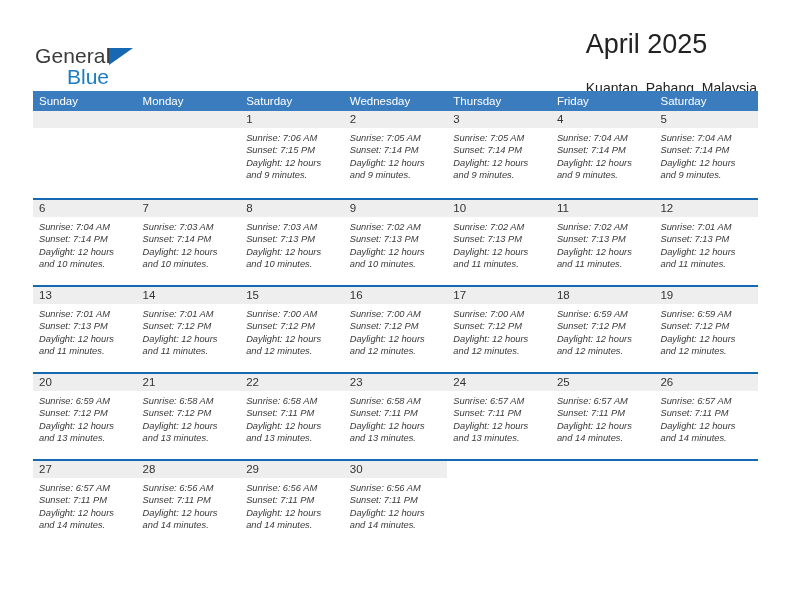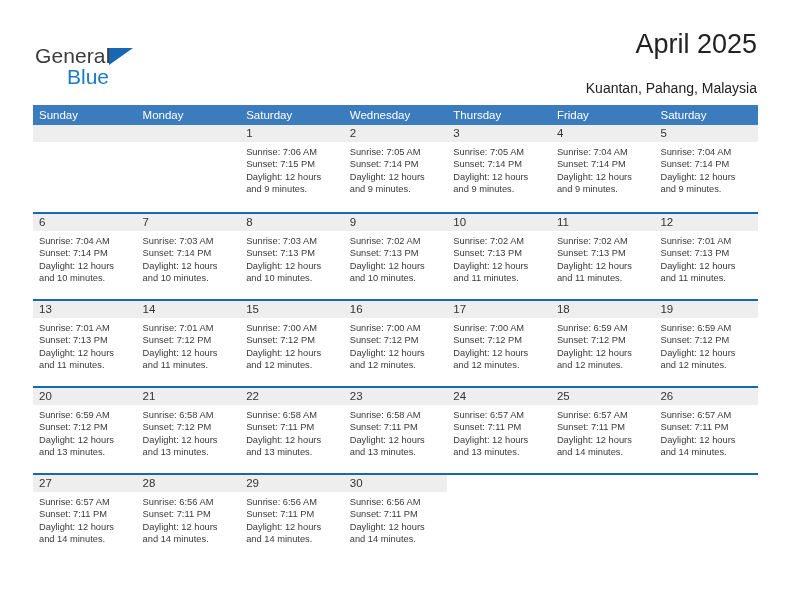"April 2025" .title-block { text-align: right -> none }
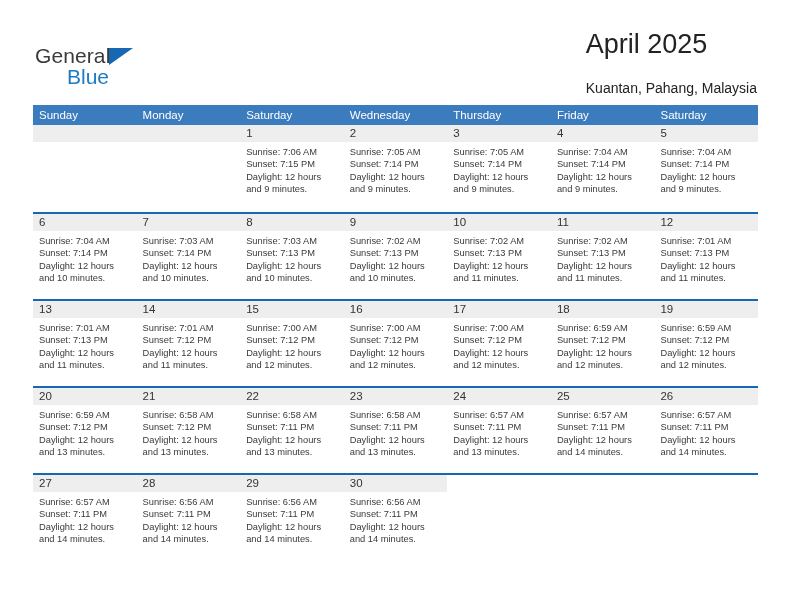"Sunday" .calendar { top: 105px -> 91px }
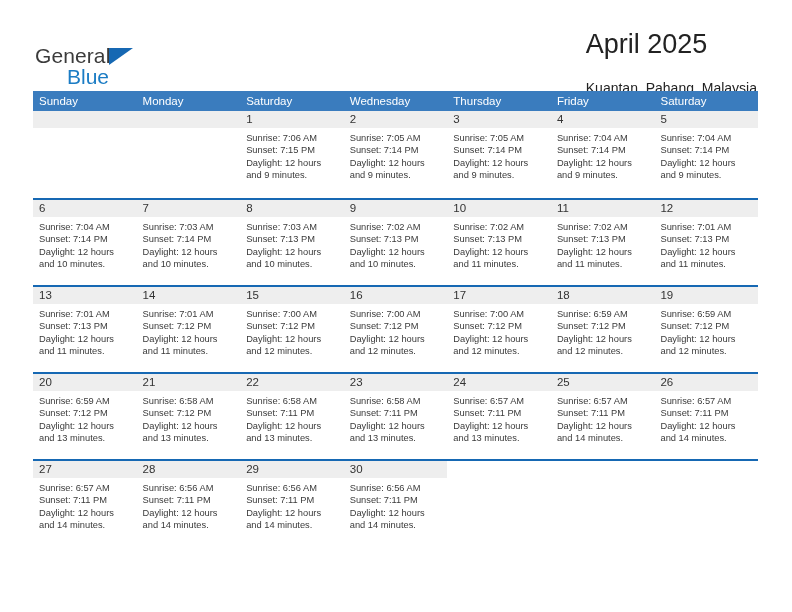"Sunrise: 7:06 AM" .cell .info { font-style: none -> italic }
